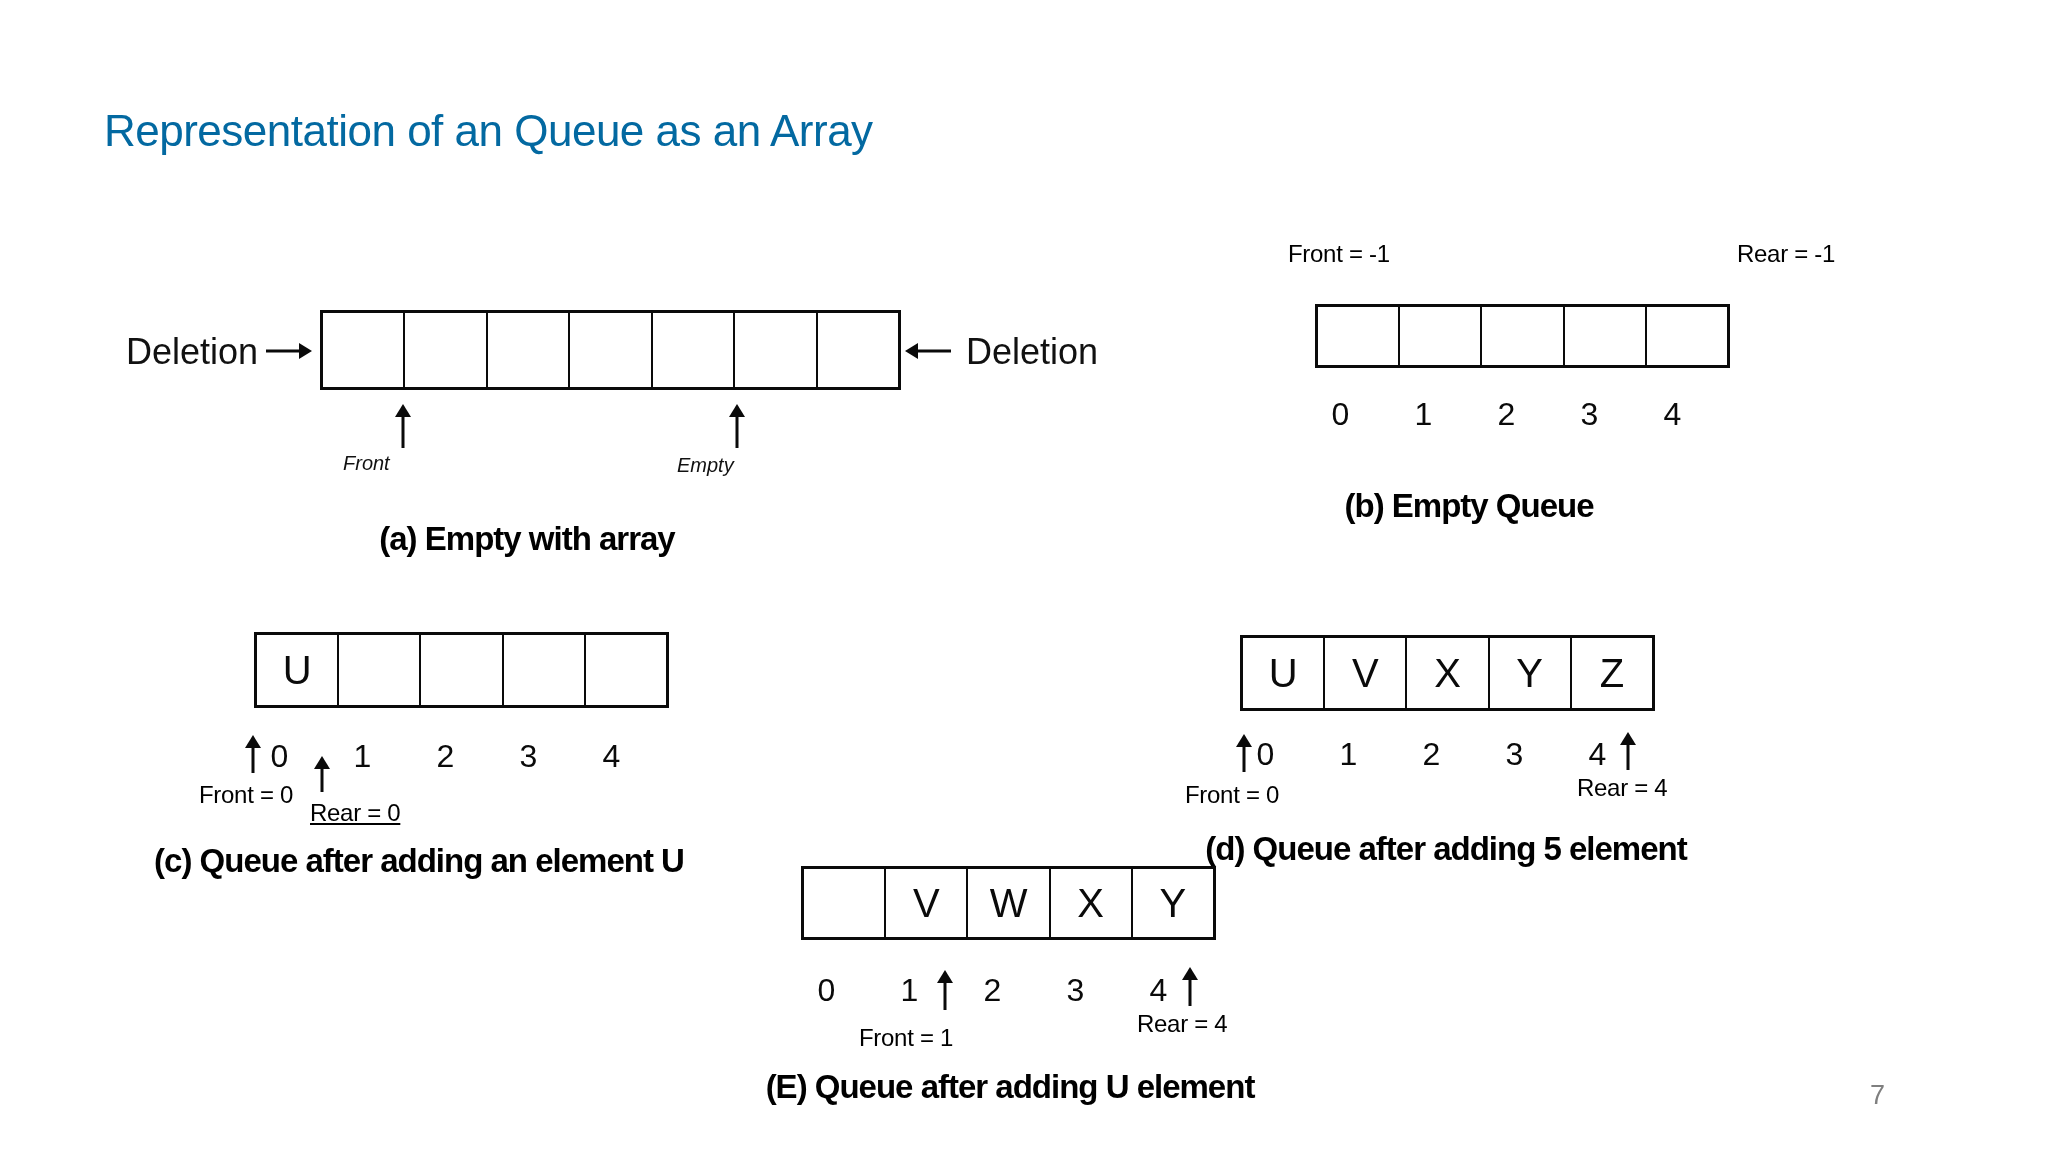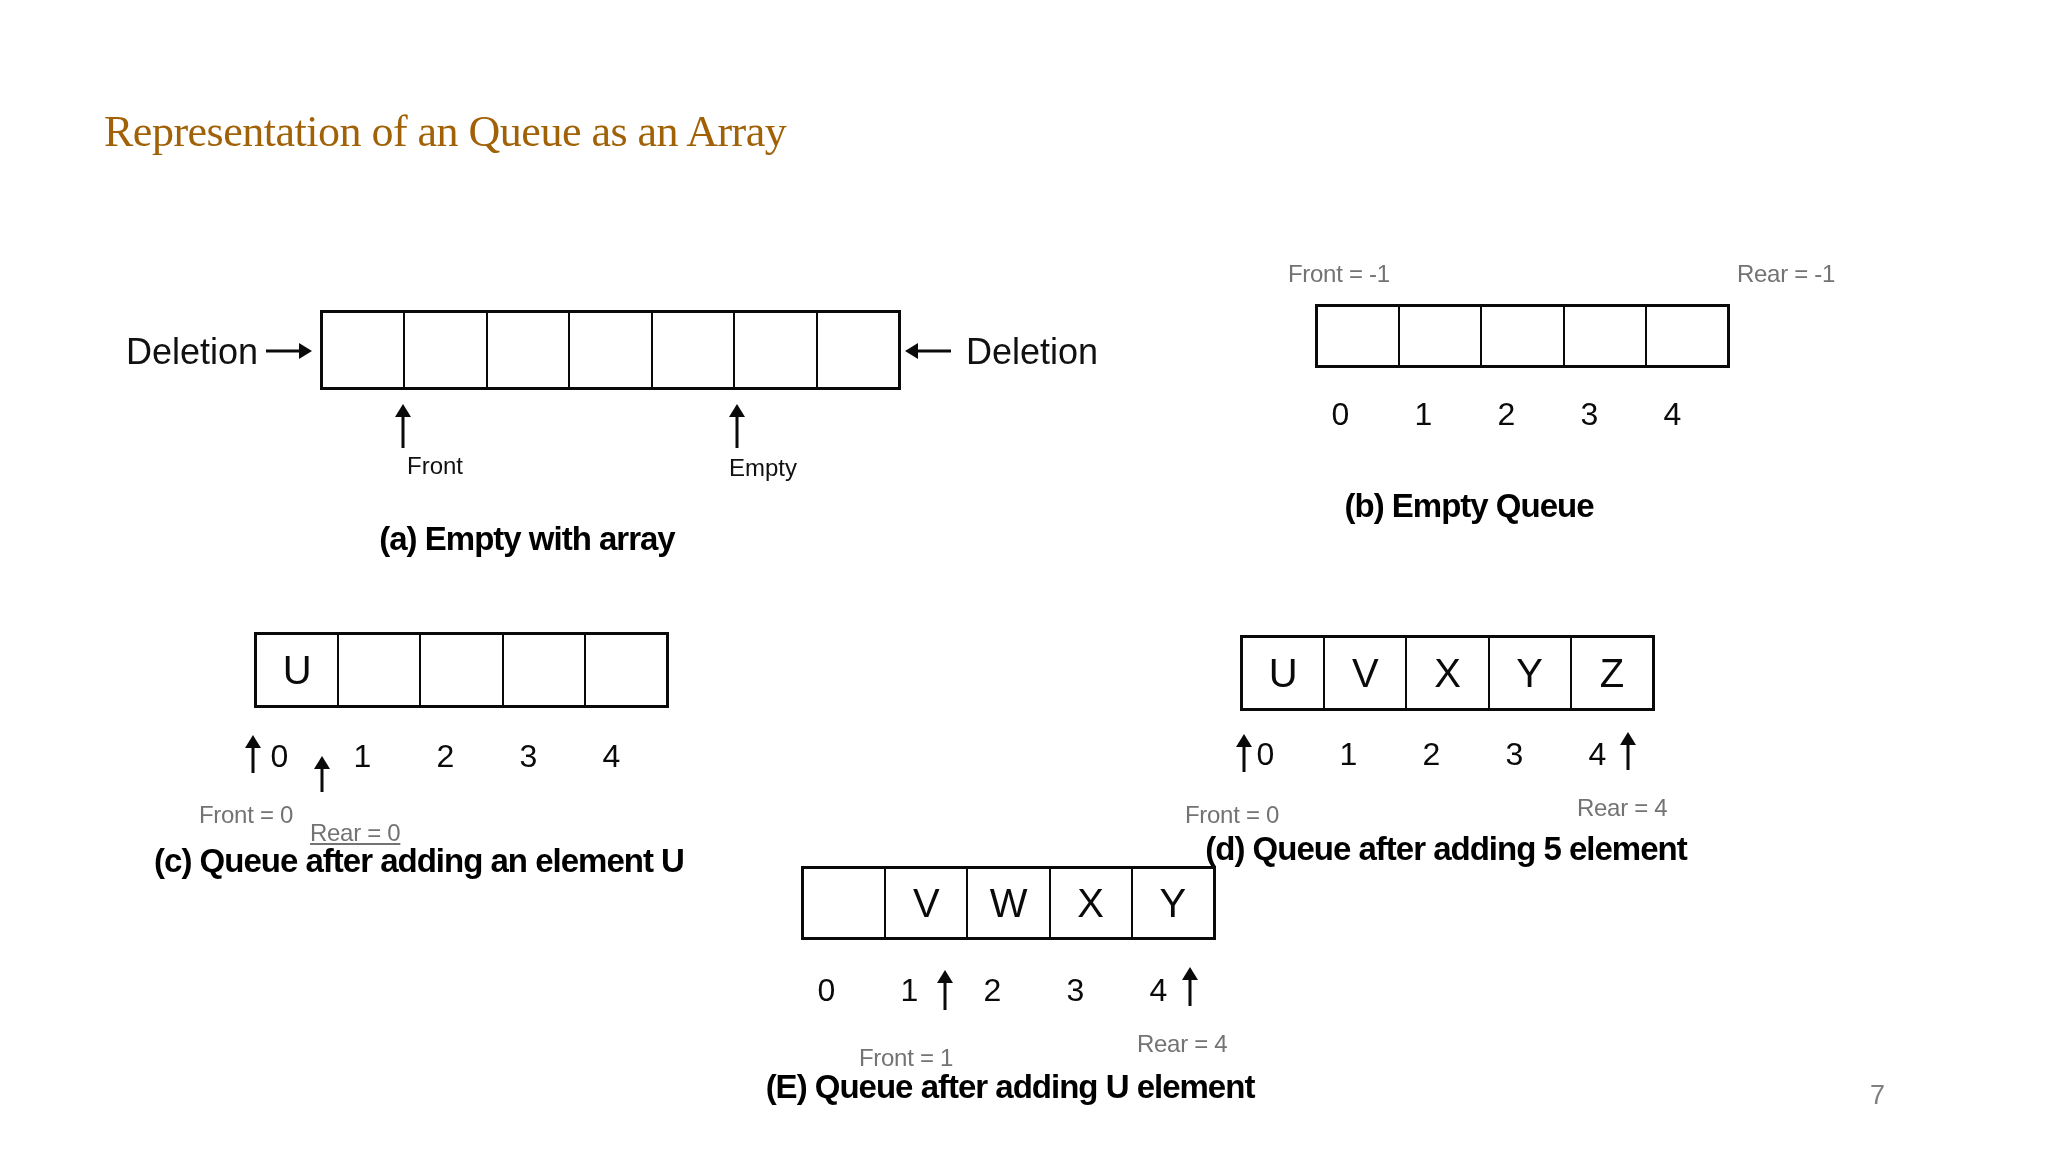"Representation of an Queue as" .title { color: #a16207 -> #0369a1; font-family: Liberation Serif, serif -> none }
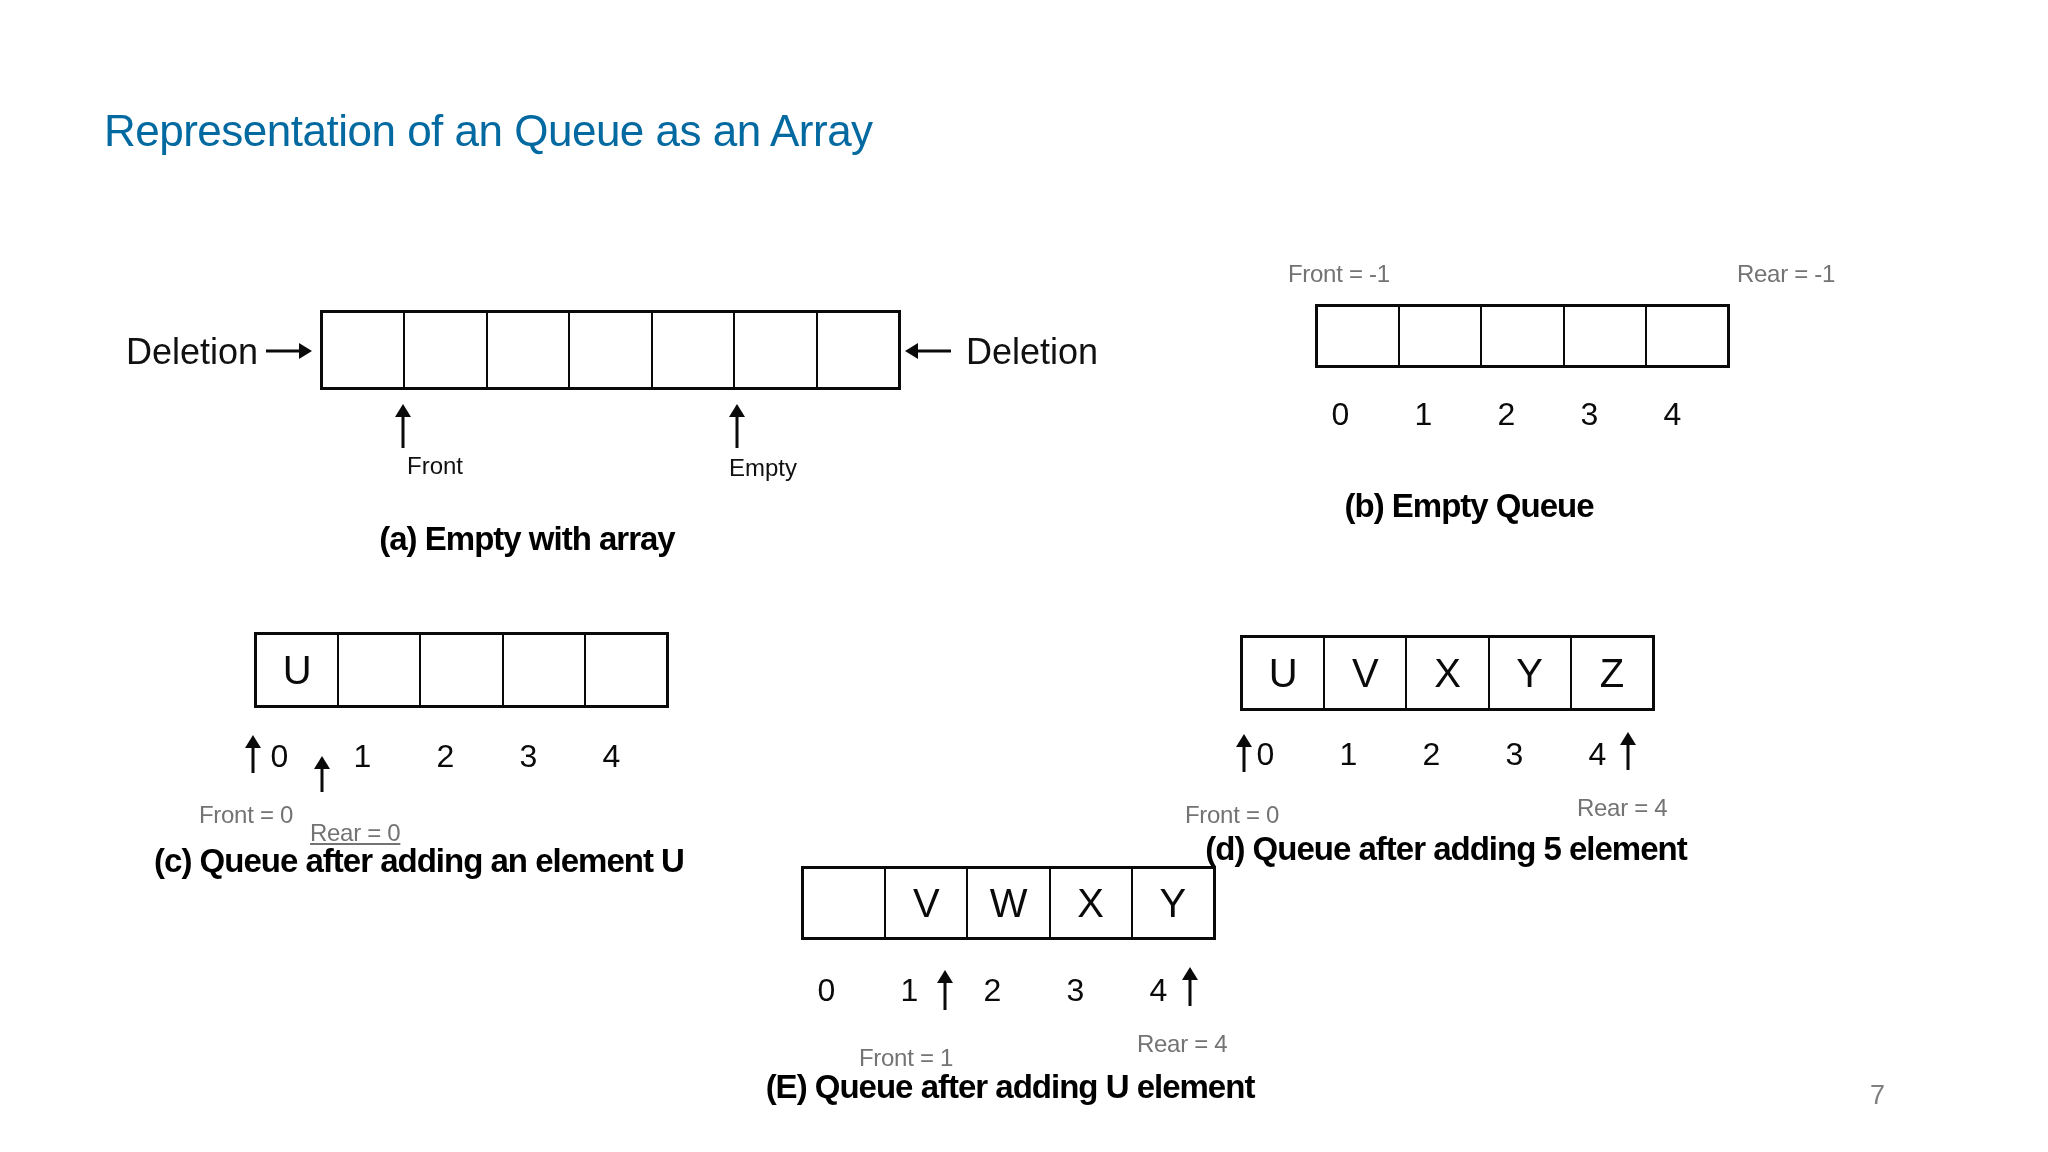"Front = -1" .status { color: #737373 -> #000000; margin-top: 20px -> none }
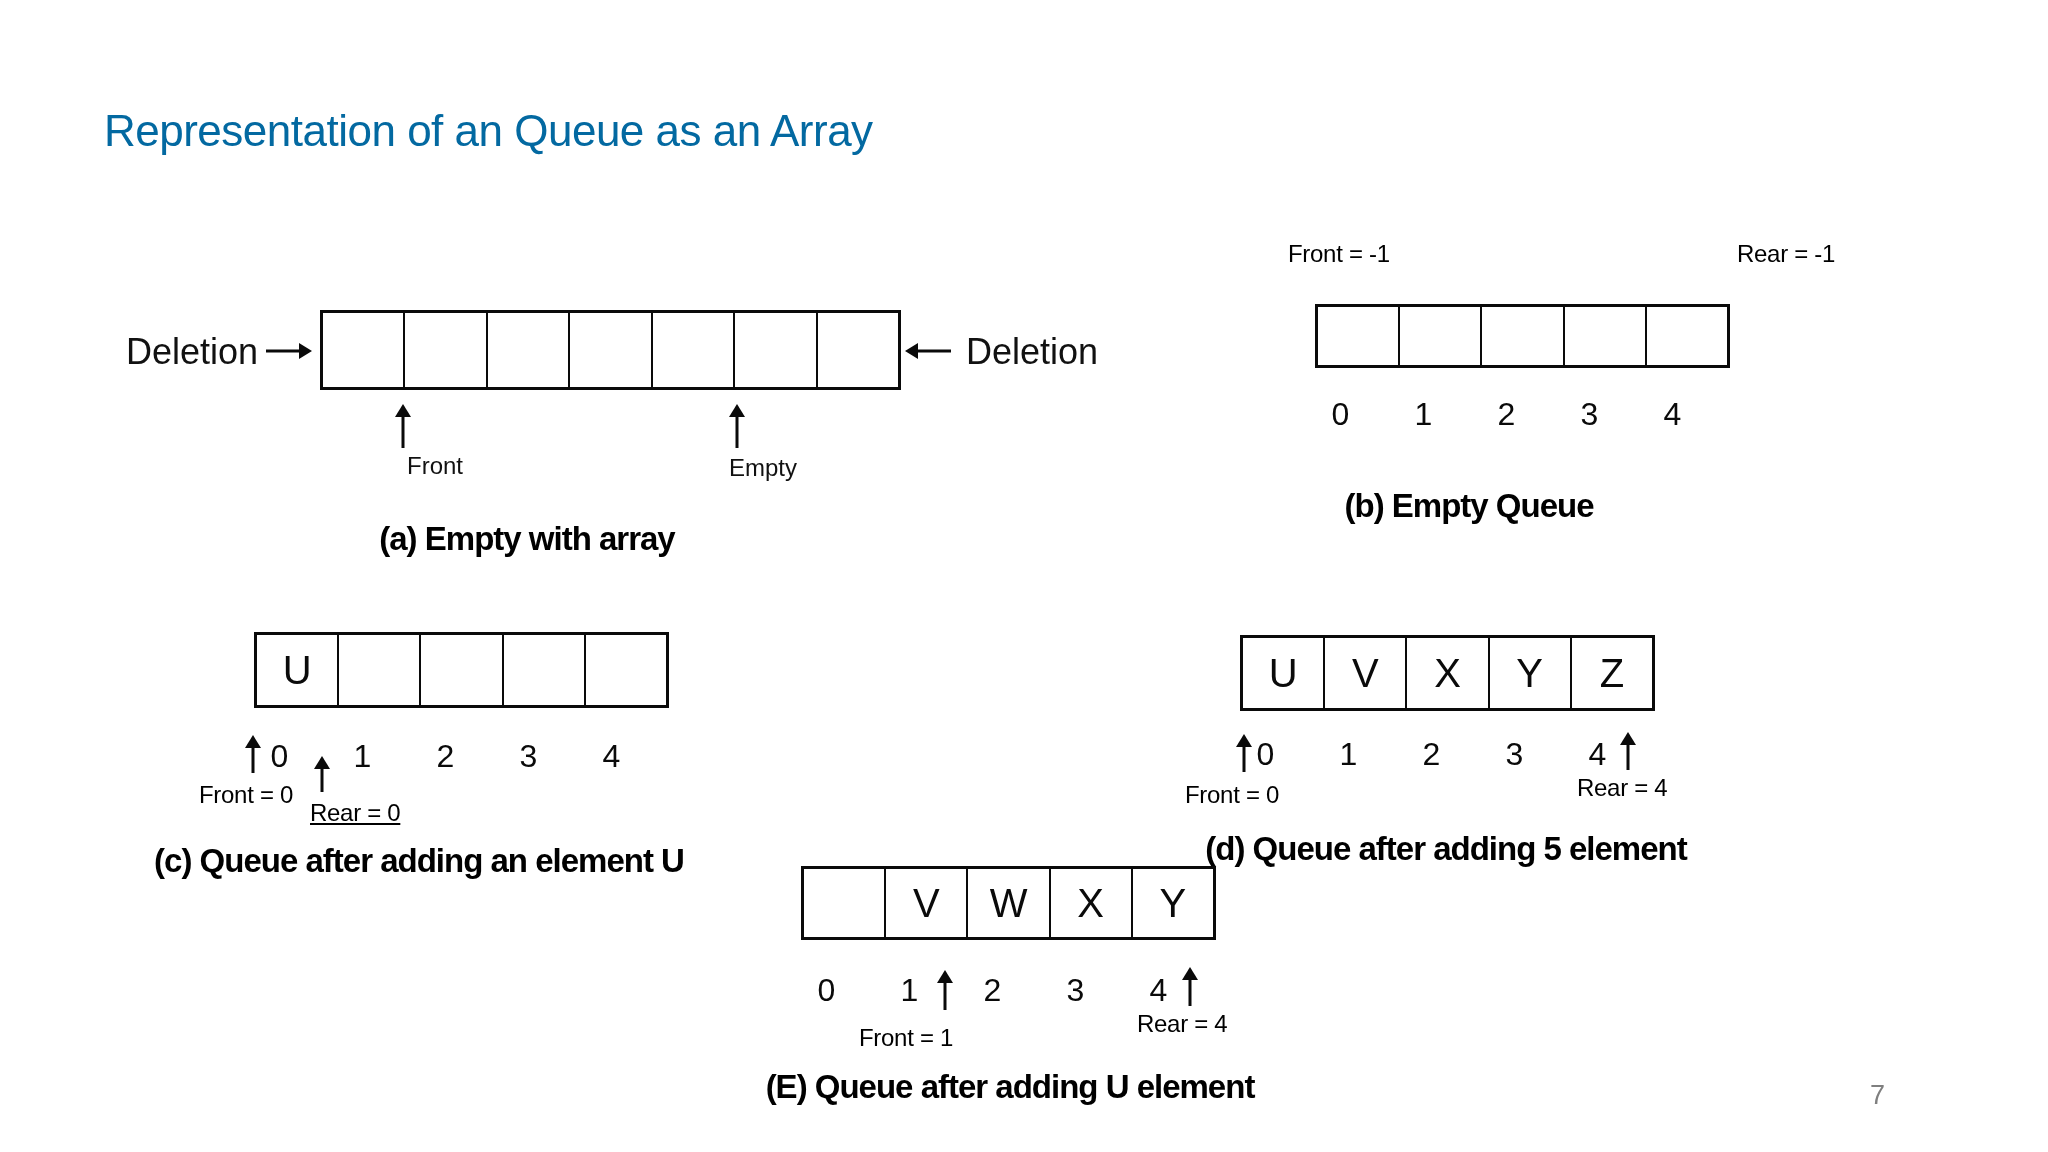"Front" .ptr-label { font-size: 24px -> 20px; font-style: none -> italic; text-align: right -> left }
